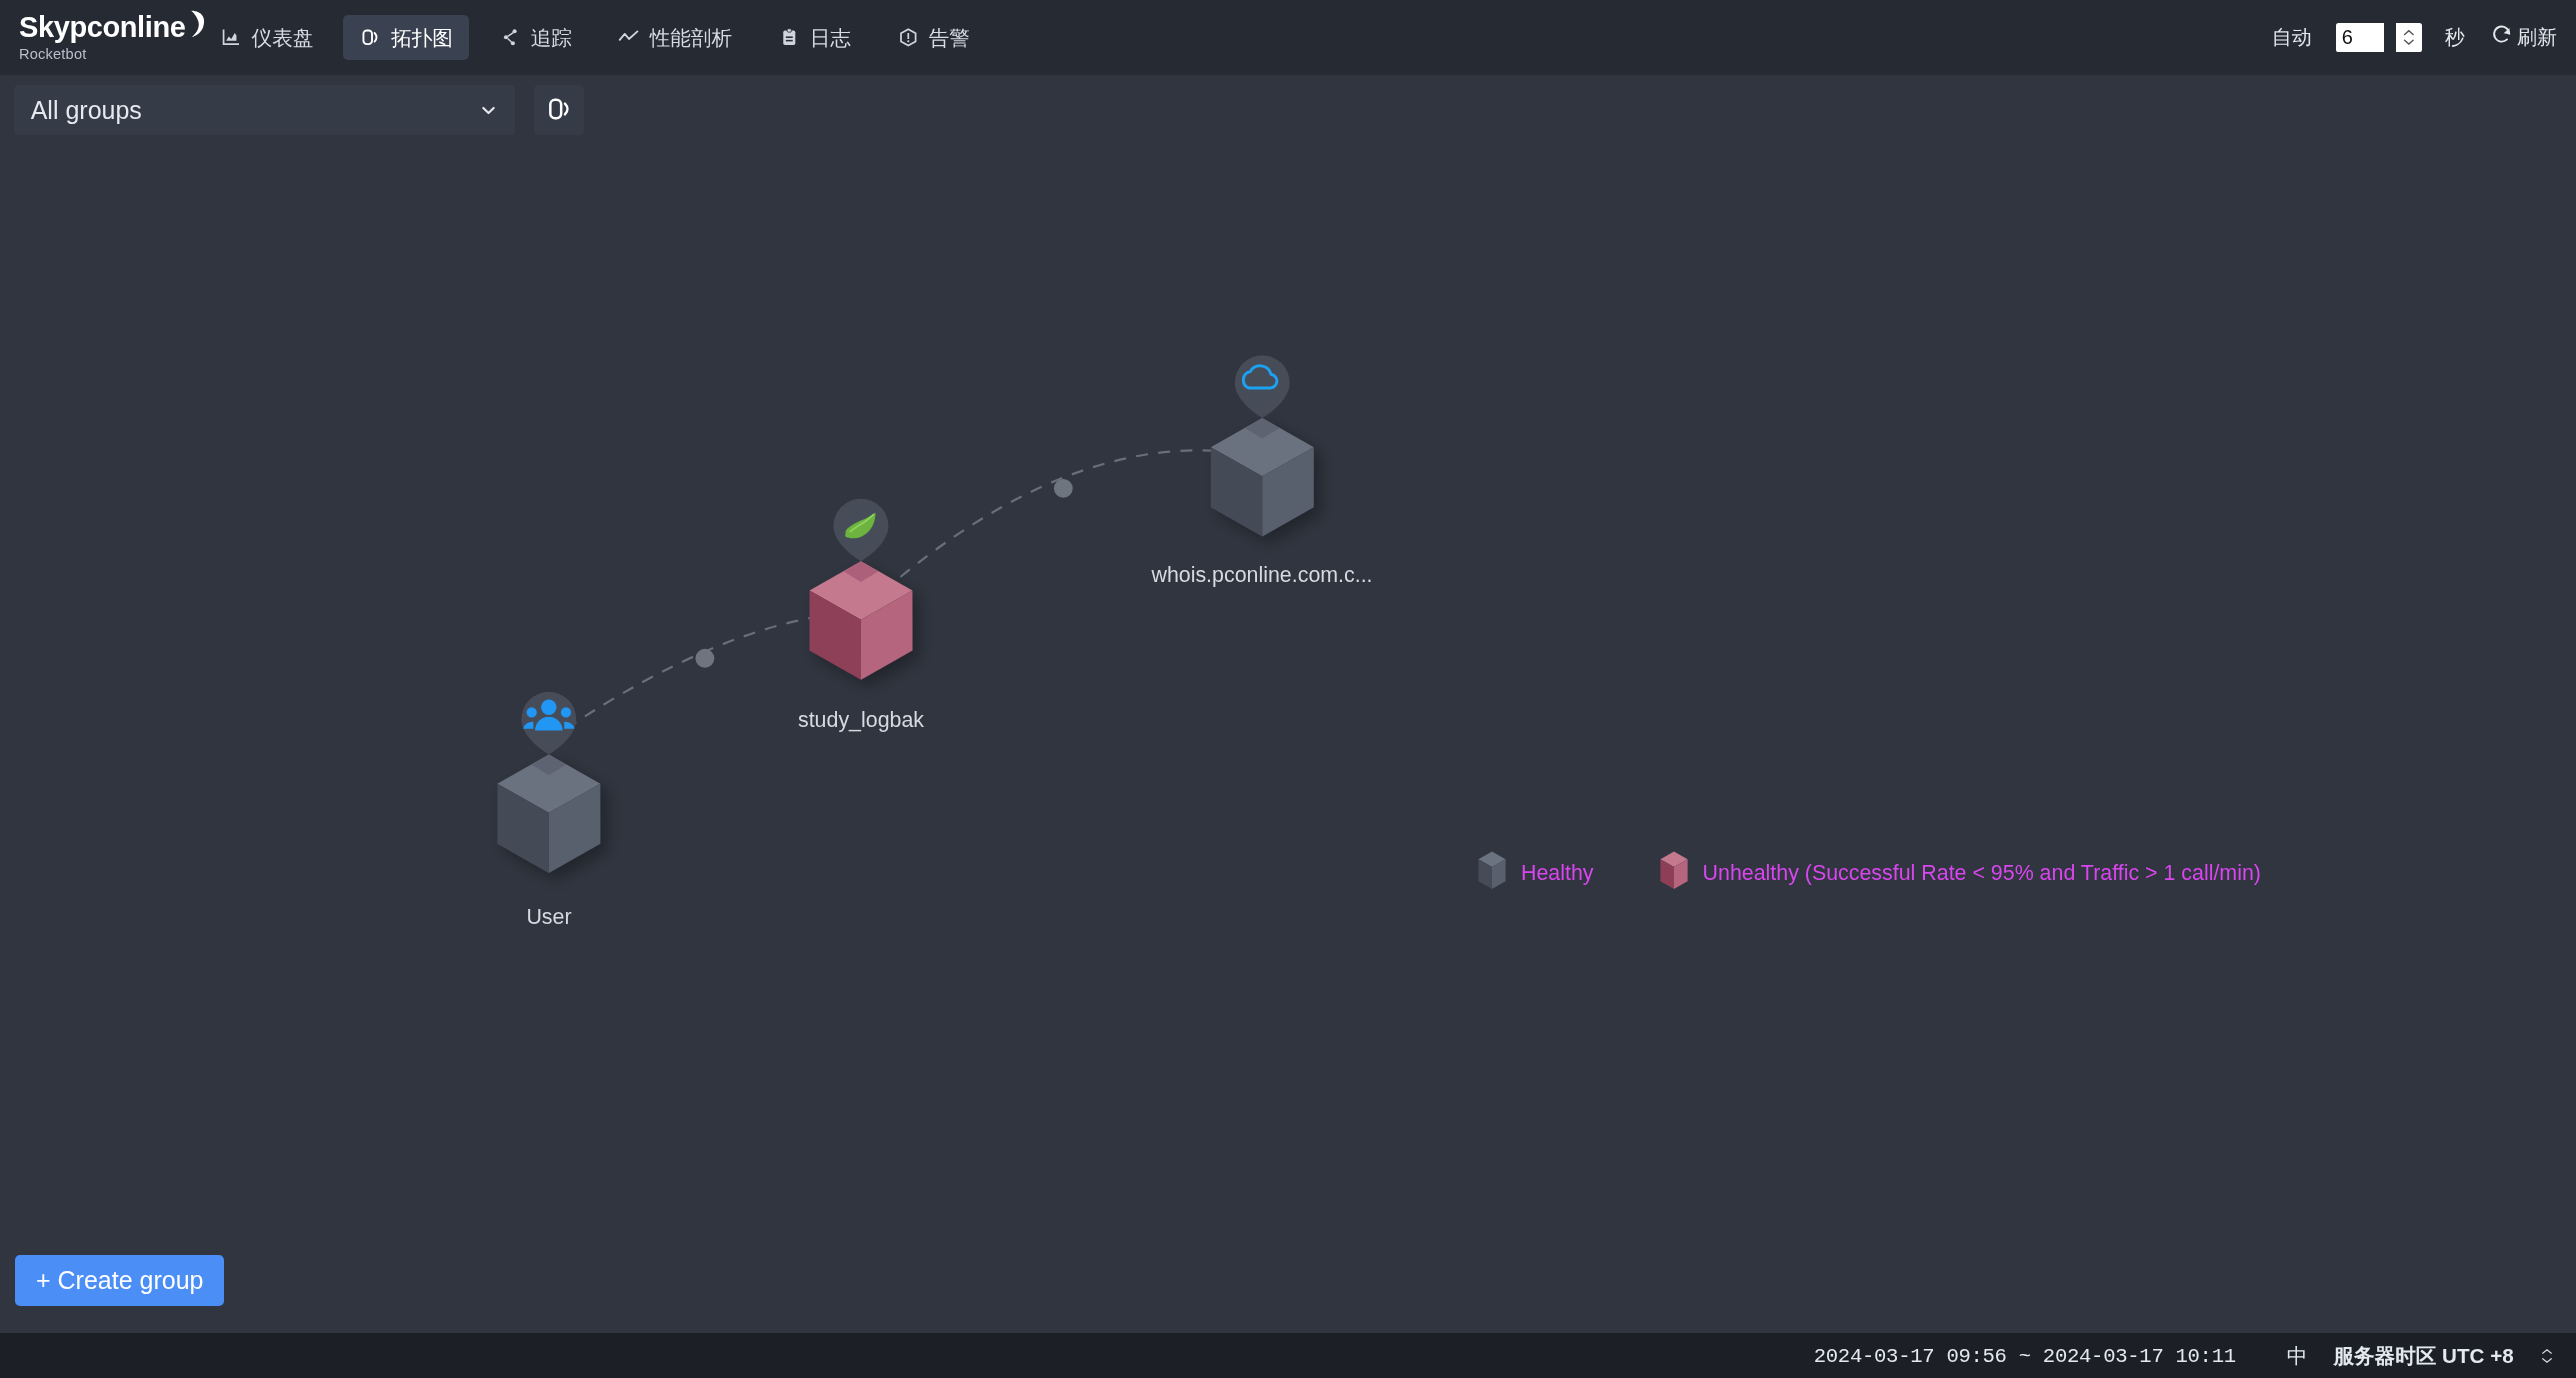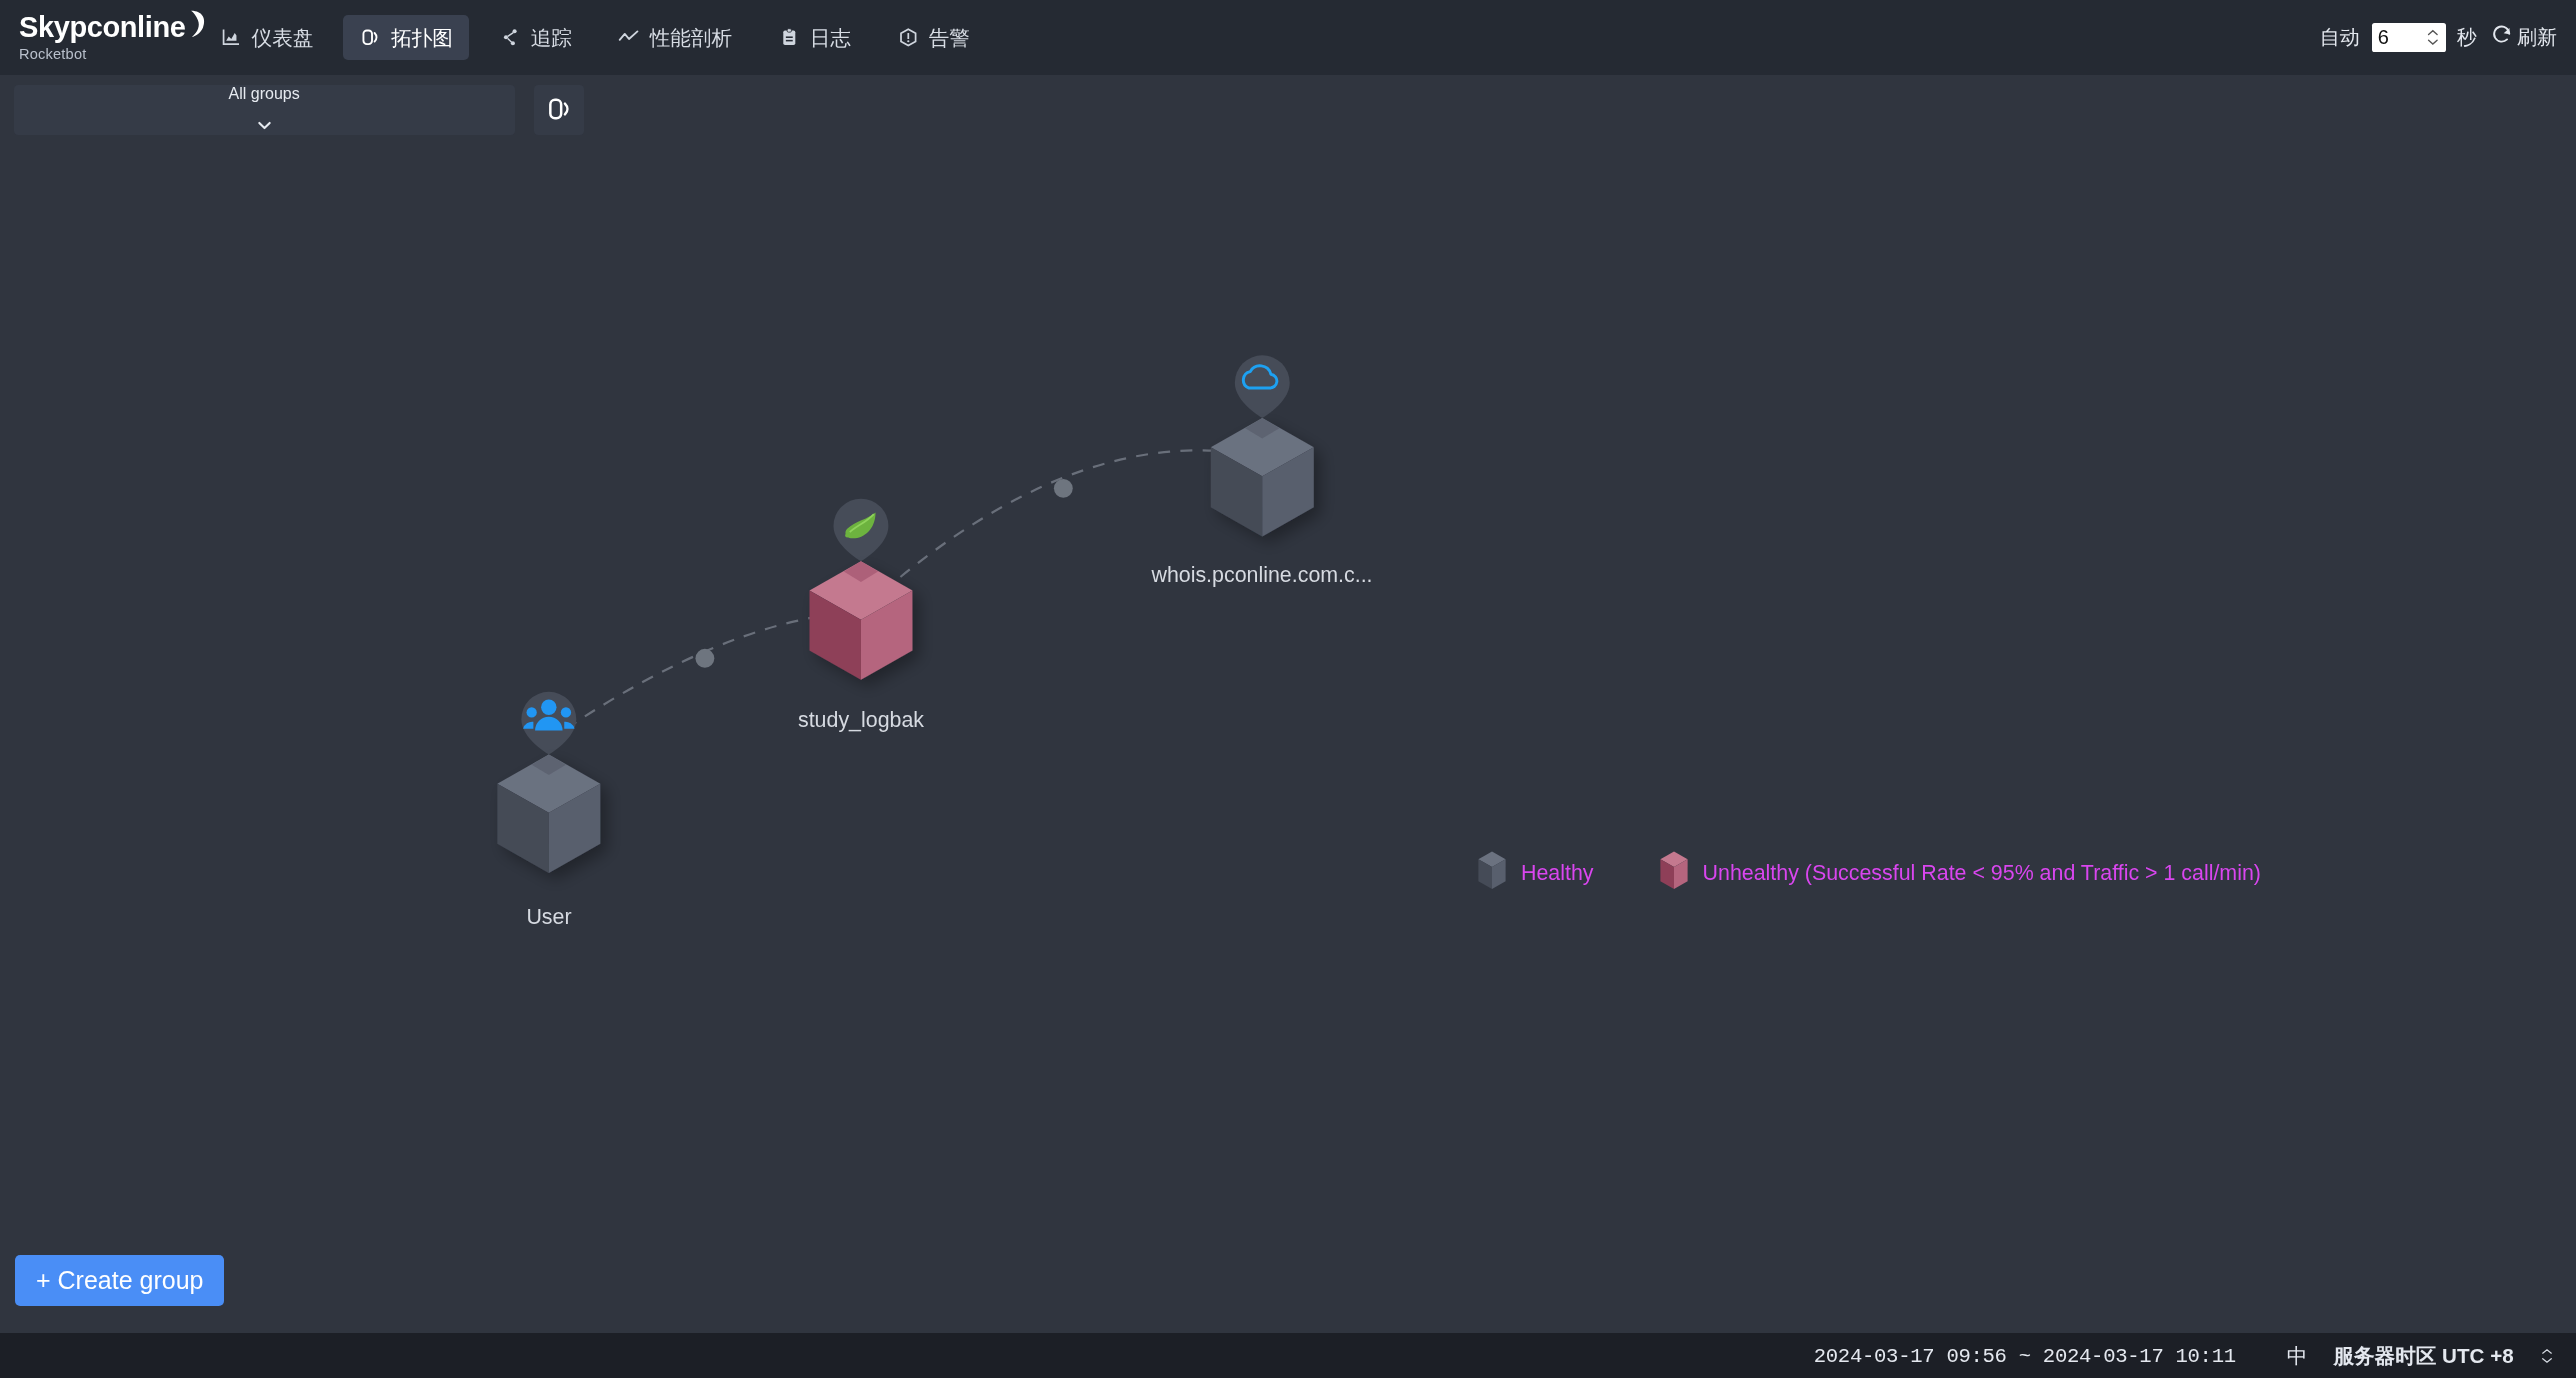"自动" .header-right { gap: 0px -> 12px }
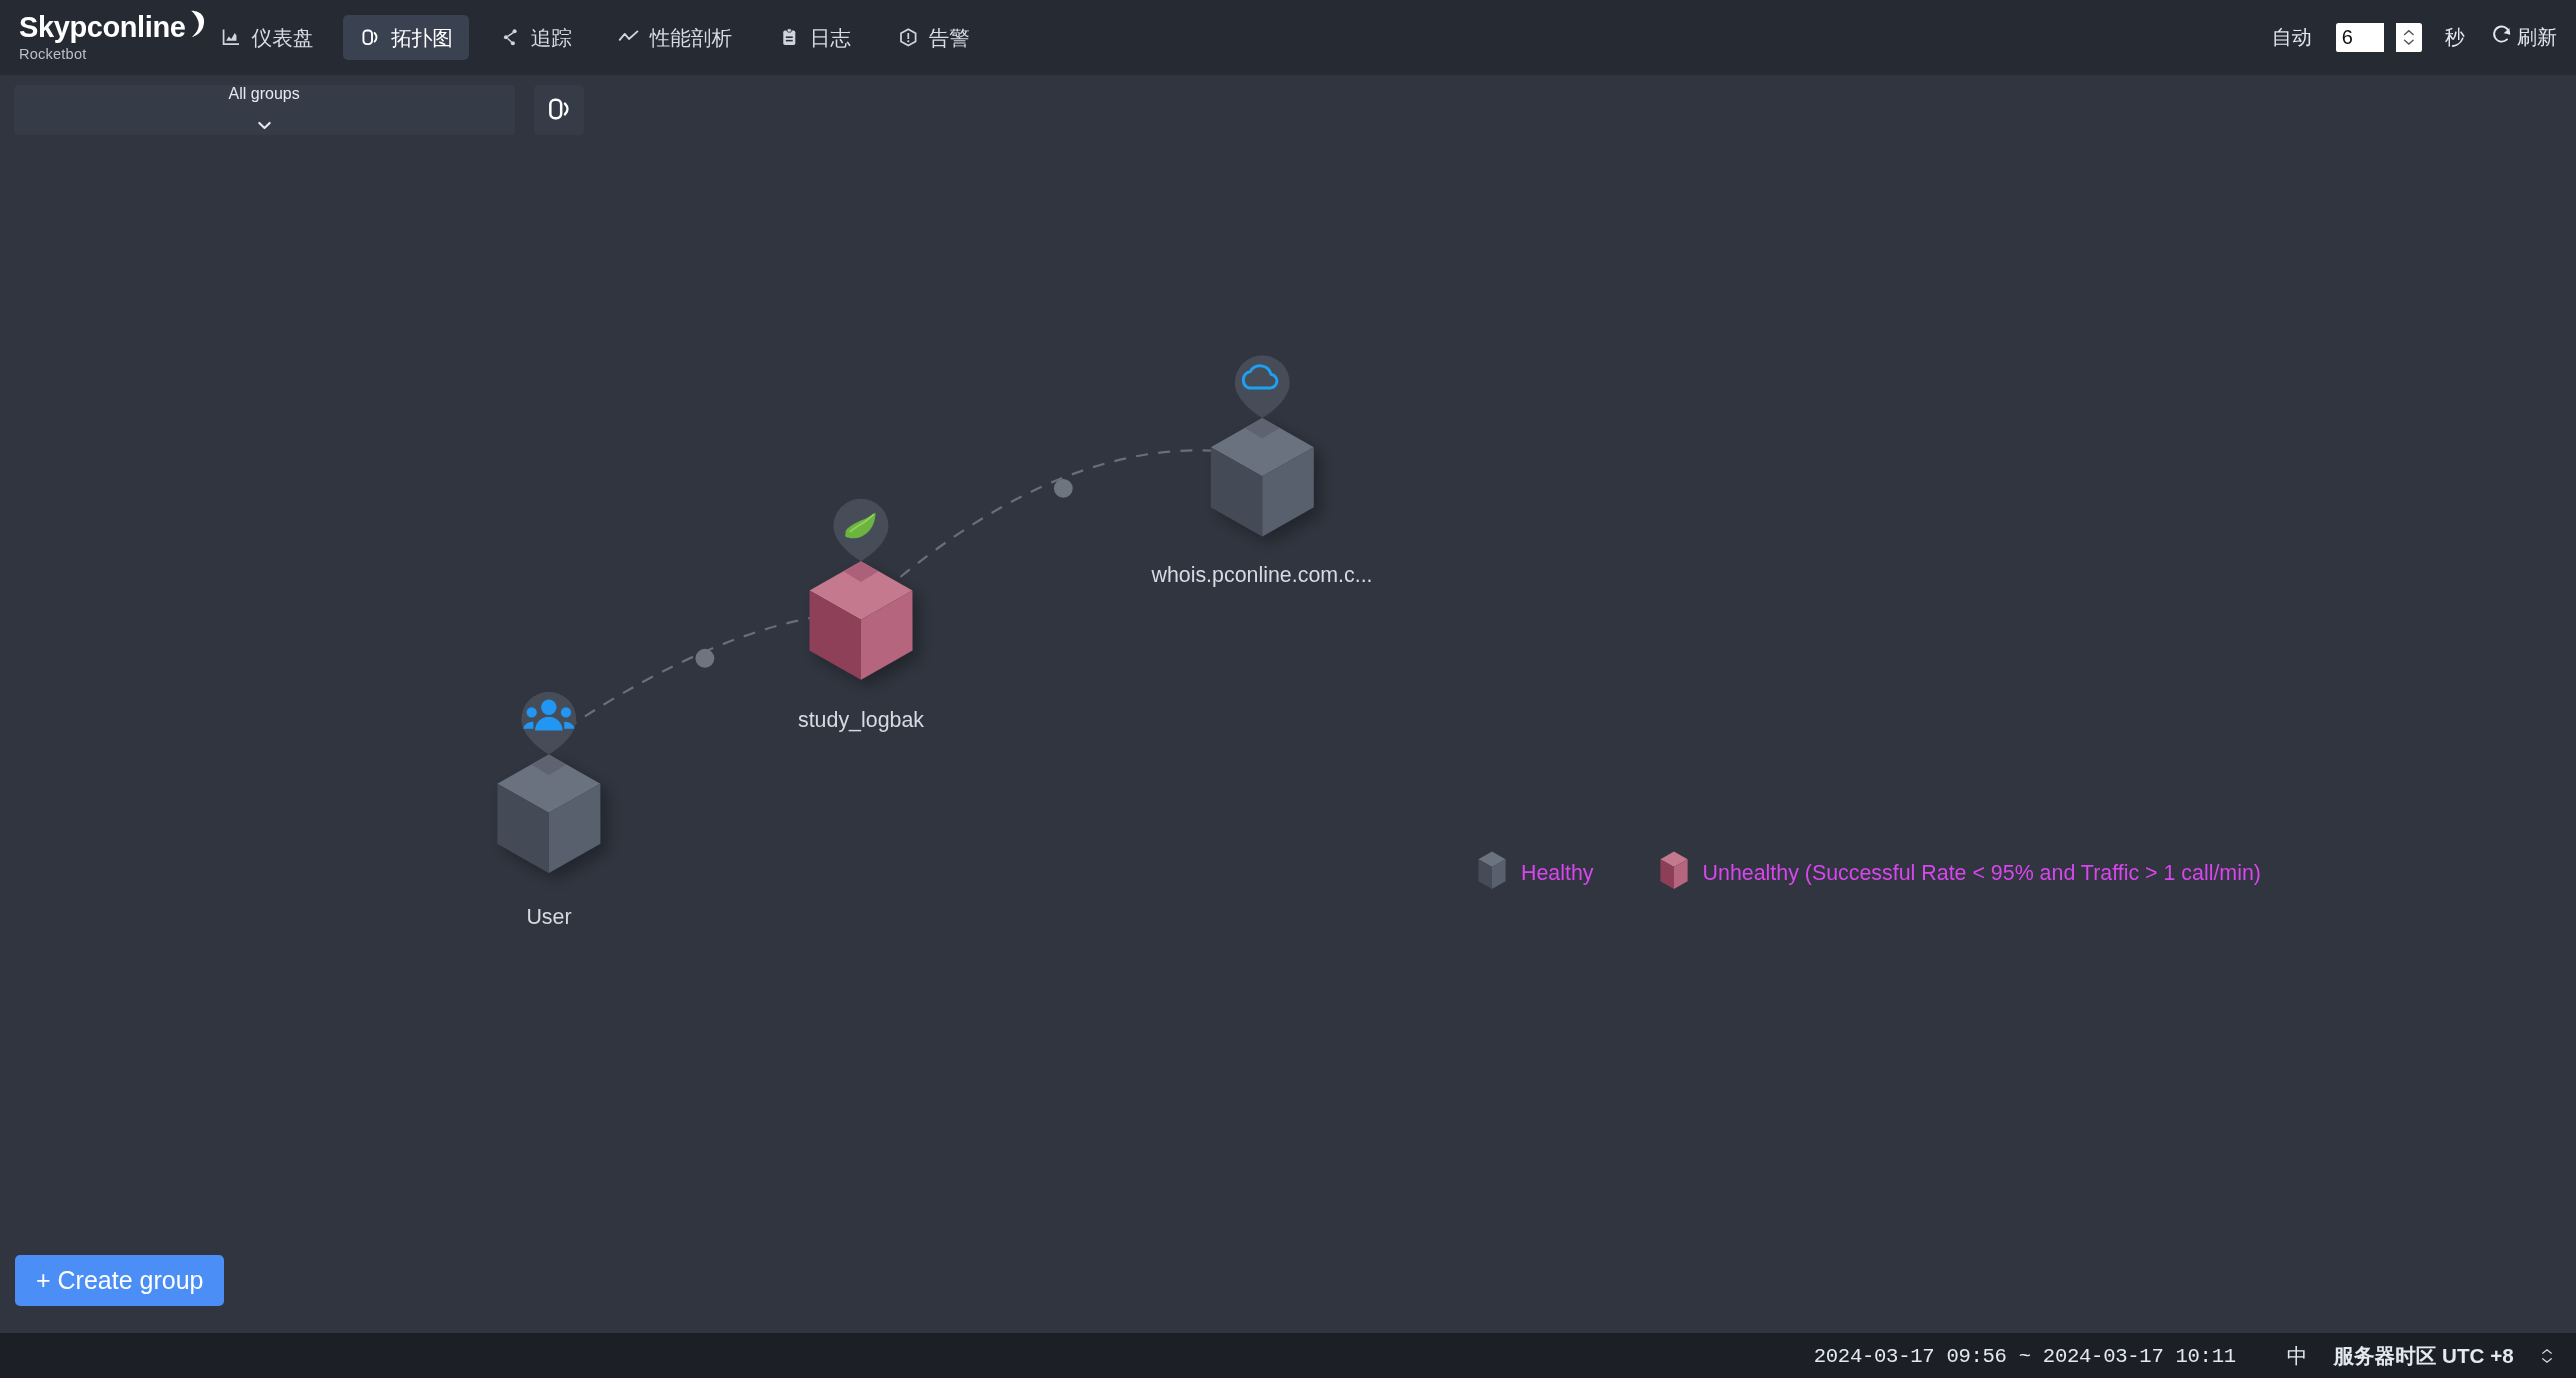"All groups" .select { flex-direction: column -> none; font-size: 16px -> 25px }
